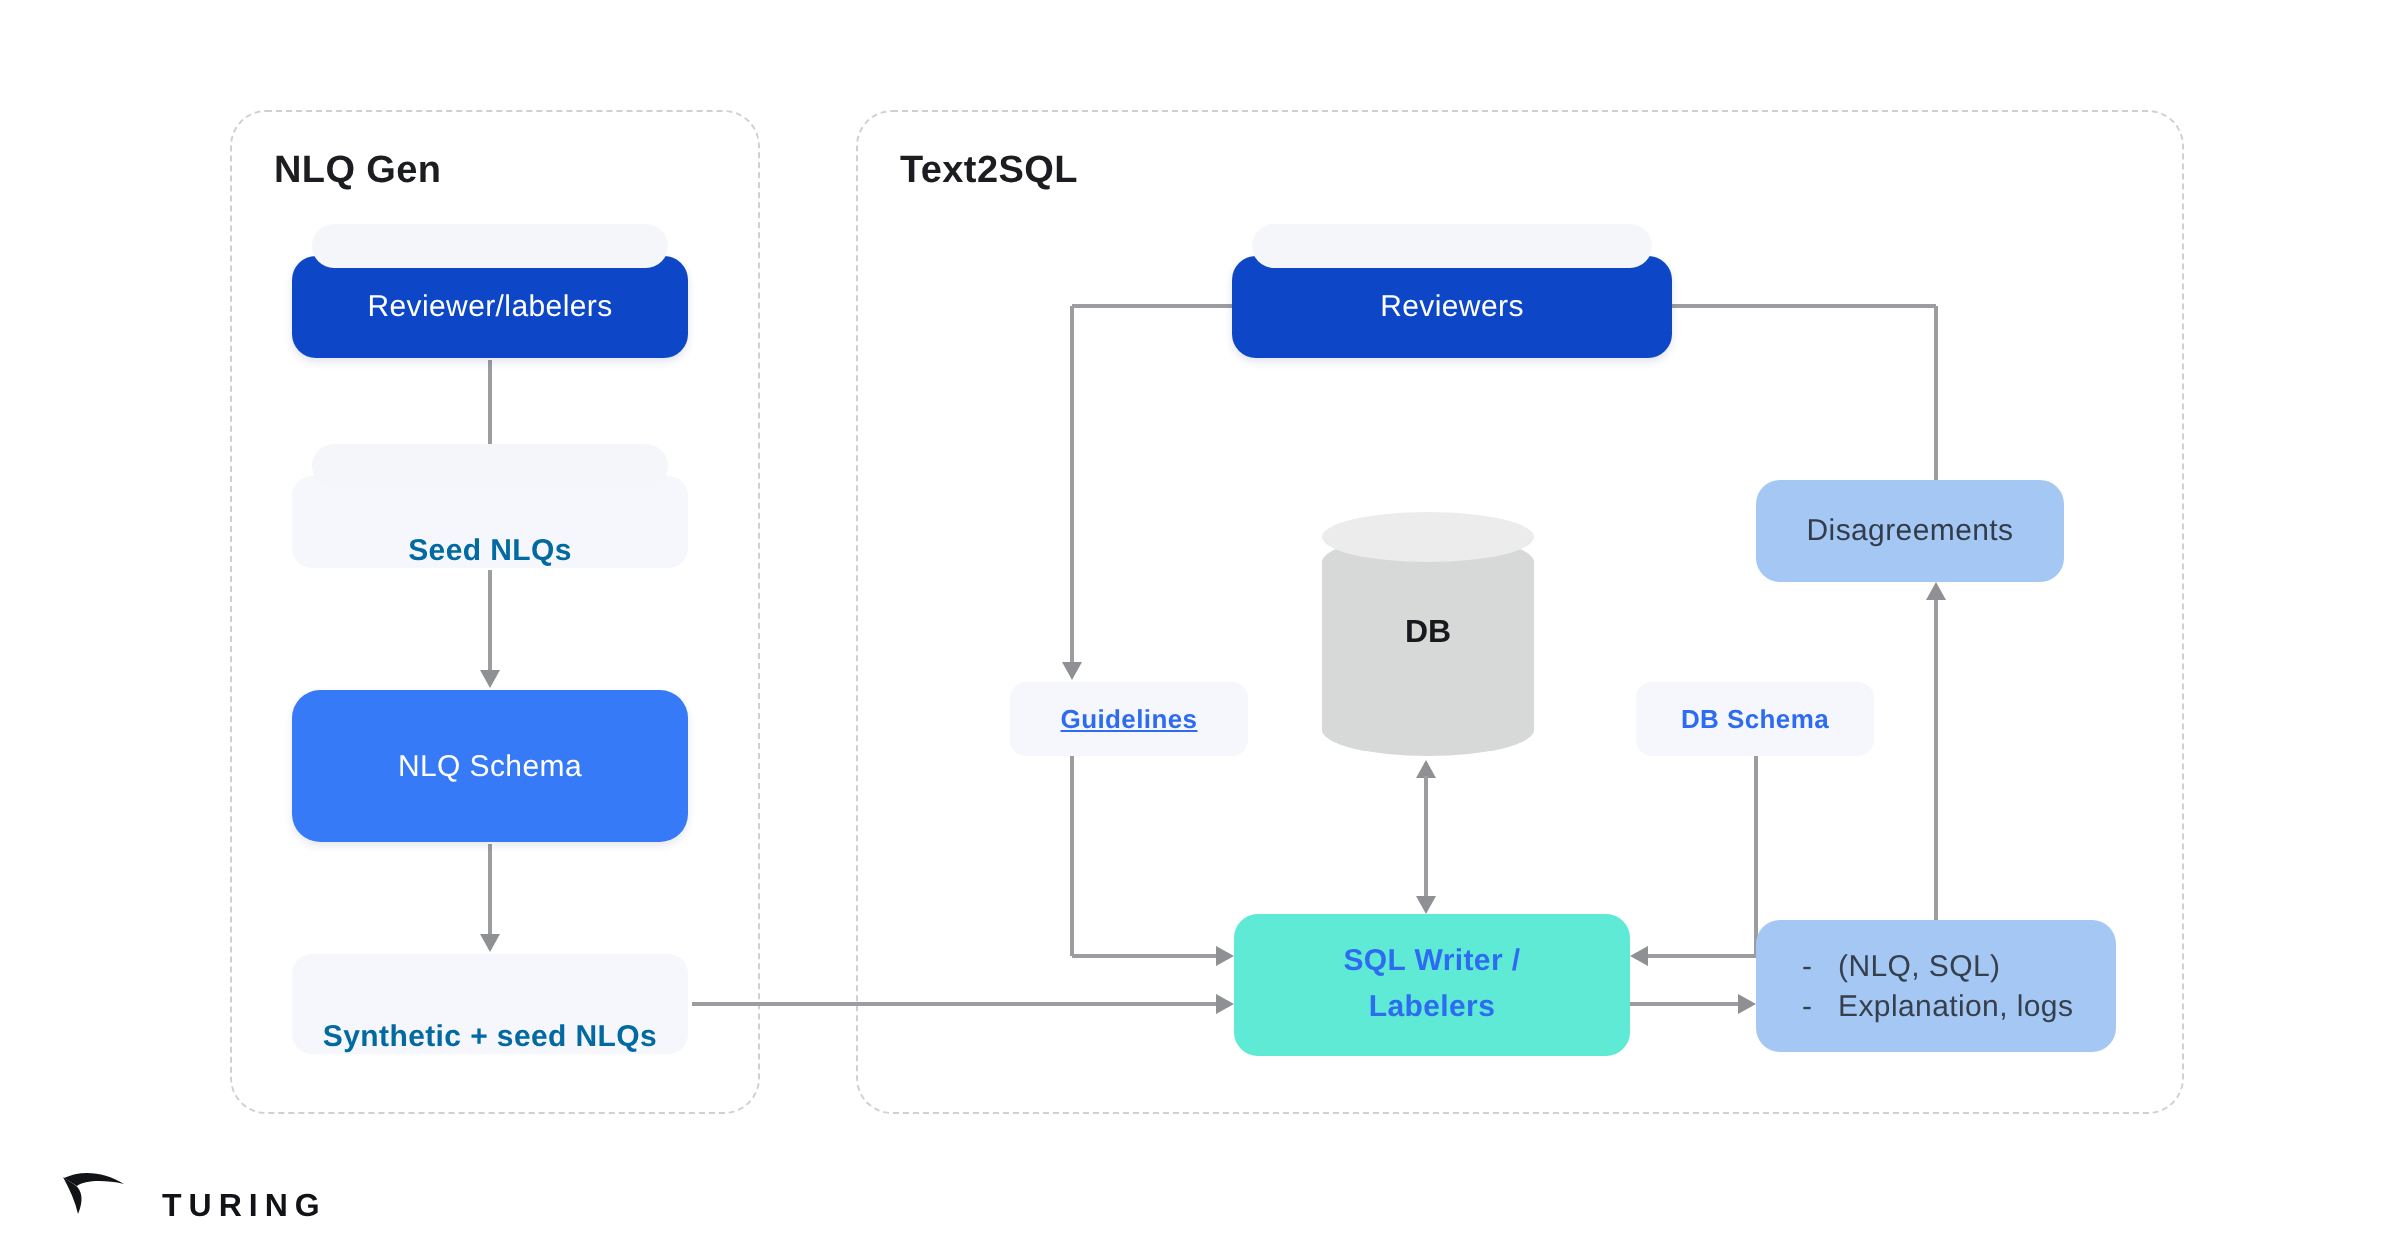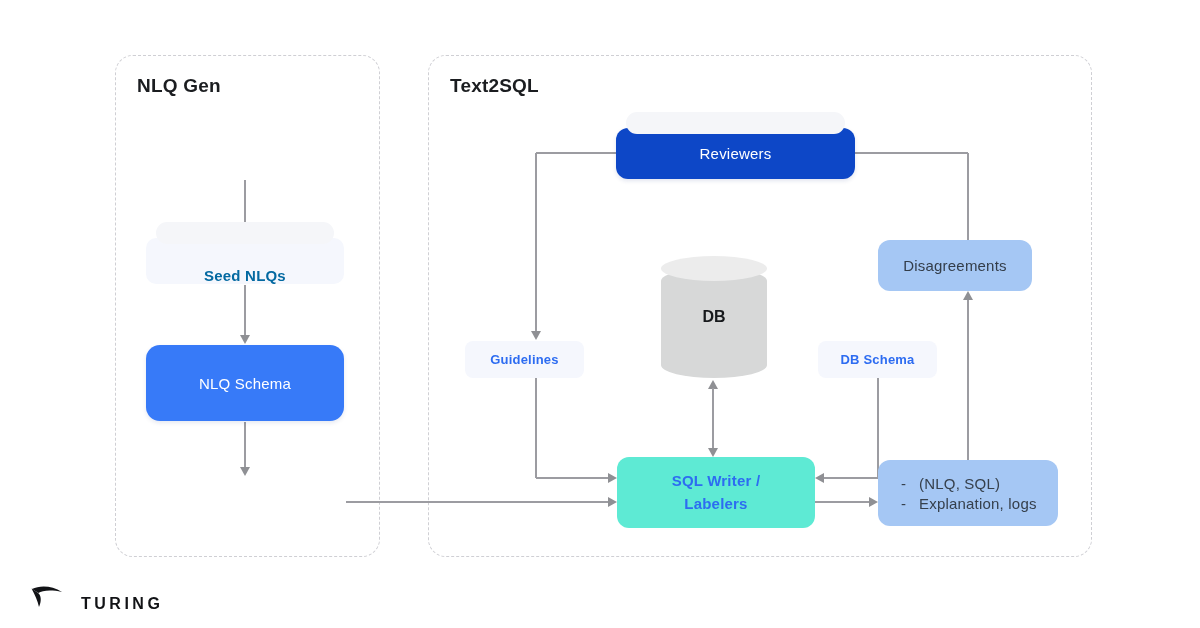"Reviewer/labelers" div.node { html: none -> <div> <span>Reviewer/labelers</span> </div> }
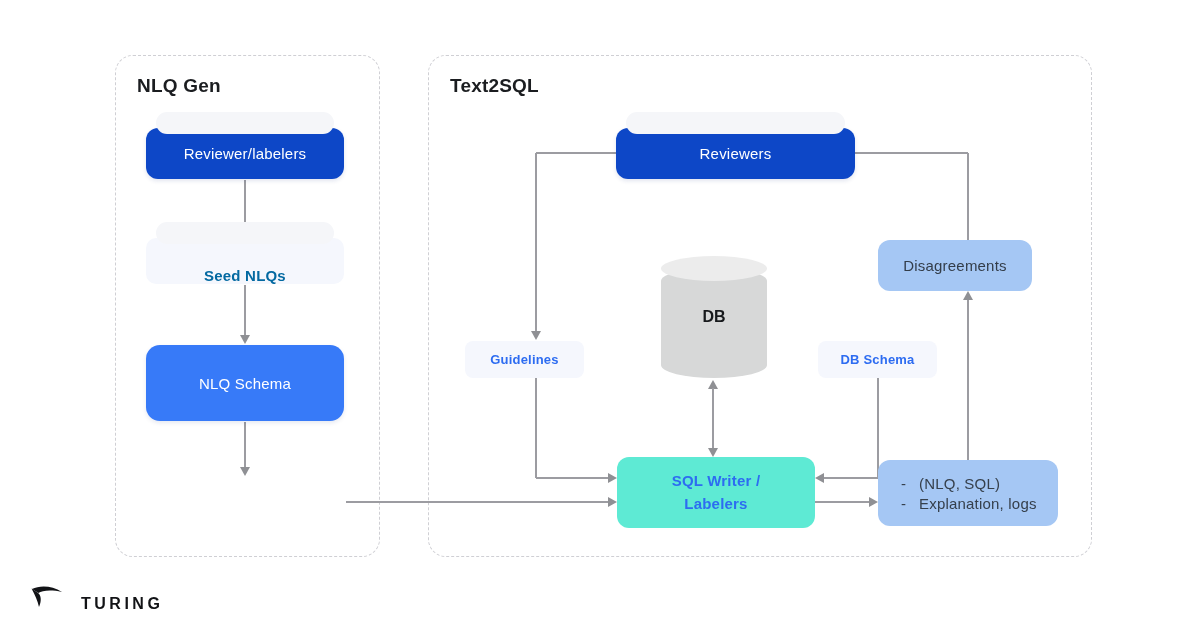"Reviewers" #node-reviewers { width: 239px -> 220px }
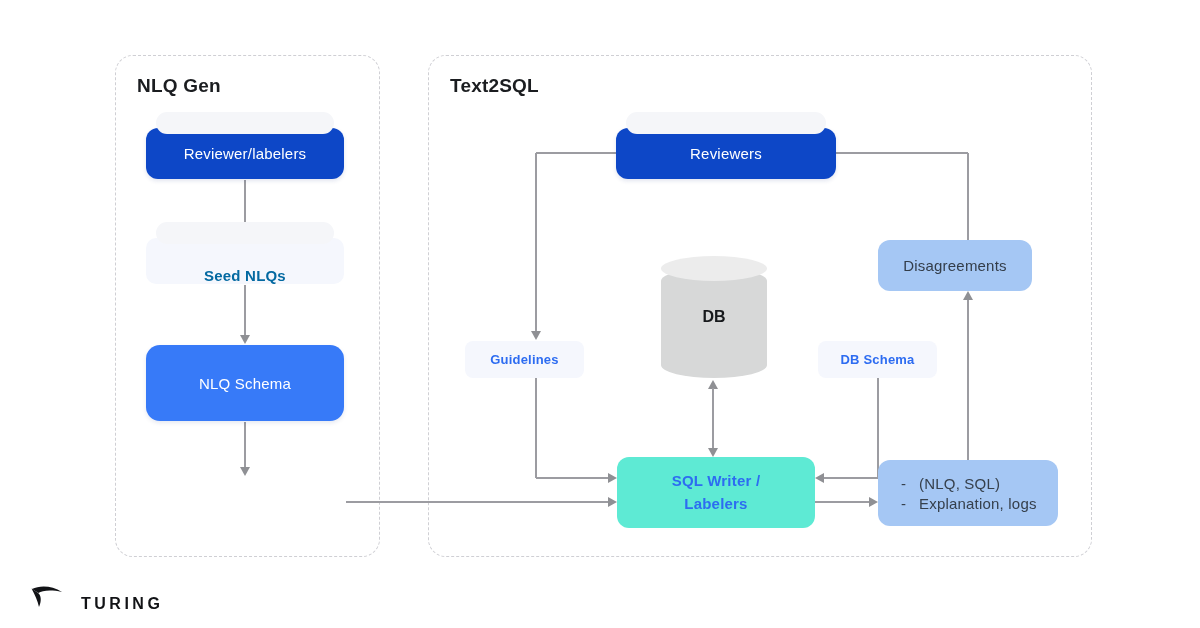"Guidelines" #node-guidelines { left: 465px -> 505px; text-decoration: none -> underline }
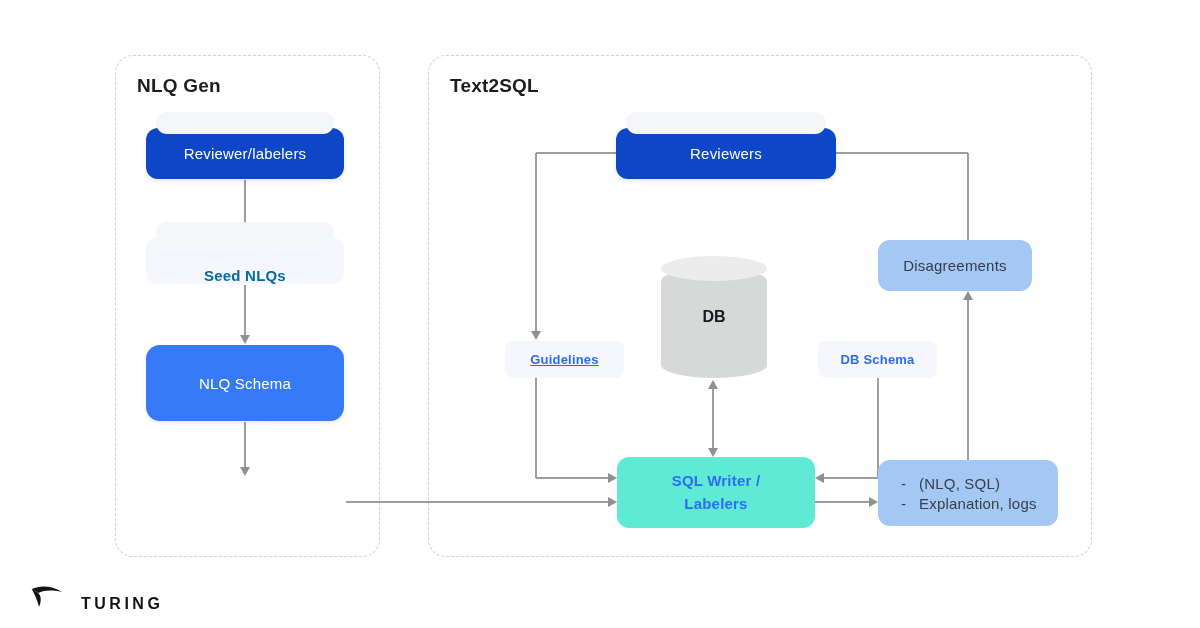"Synthetic + seed NLQs" div.node { html: none -> <div> <span>Synthetic + seed NLQs</span> </div> }
